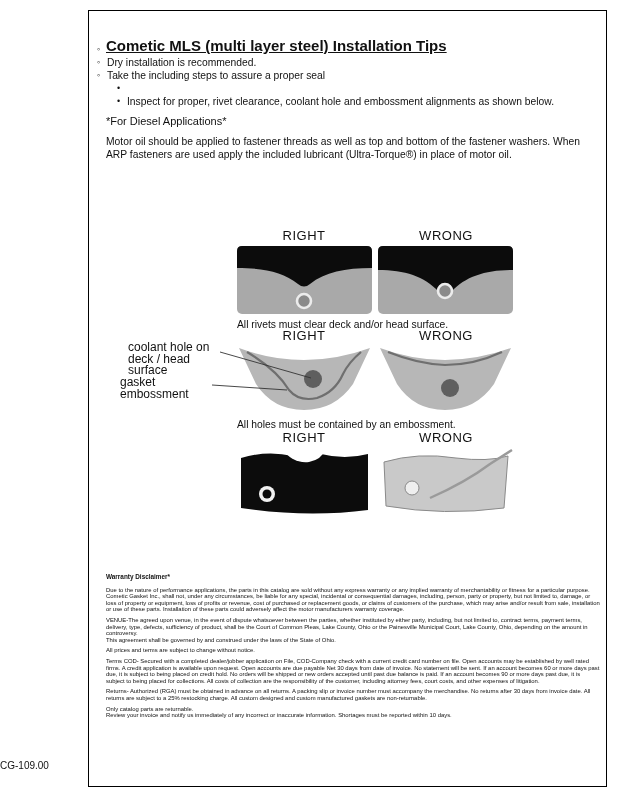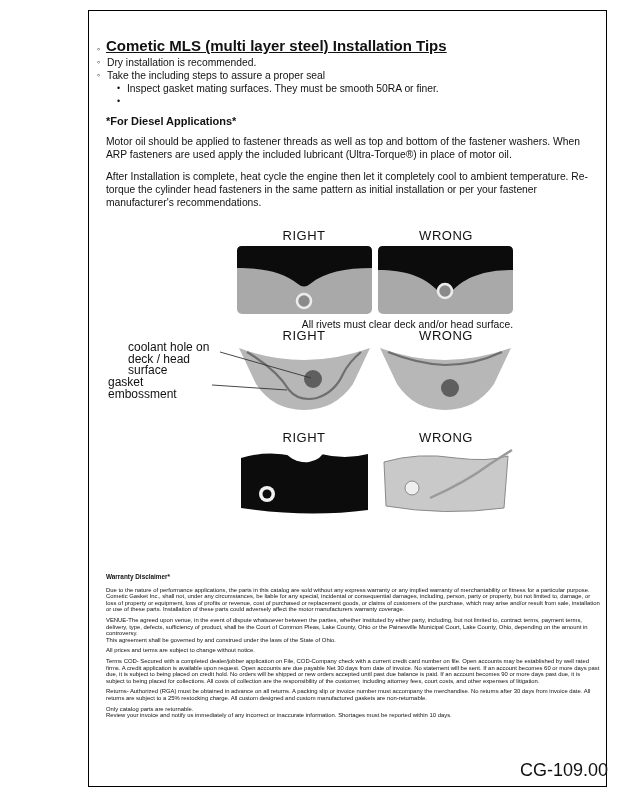"Inspect gasket mating surfaces. They" span { html: <span>Inspect gasket mating surfaces. They must be smooth 50RA or finer.</span> -> none }
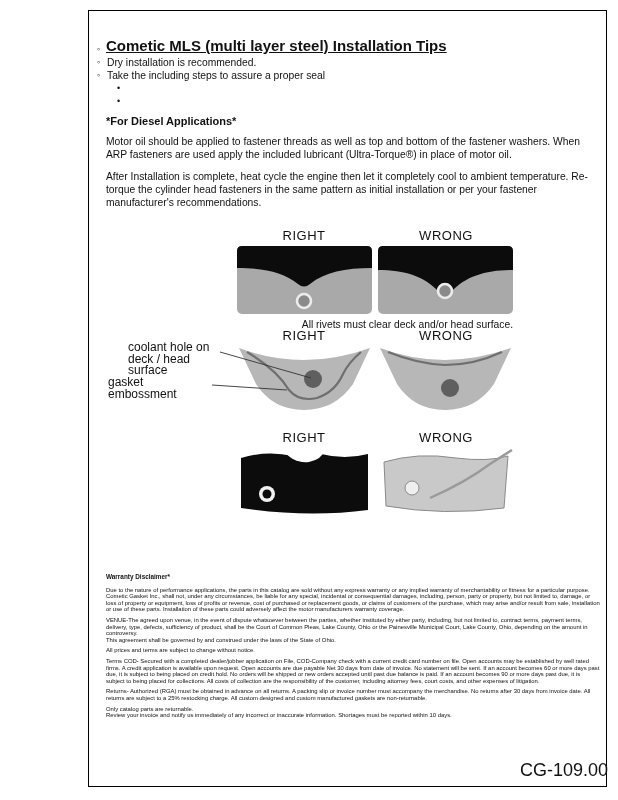"Inspect for proper, rivet clearance," span { html: none -> <span>Inspect for proper, rivet clearance, coolant hole and embossment alignments as shown below.</span> }
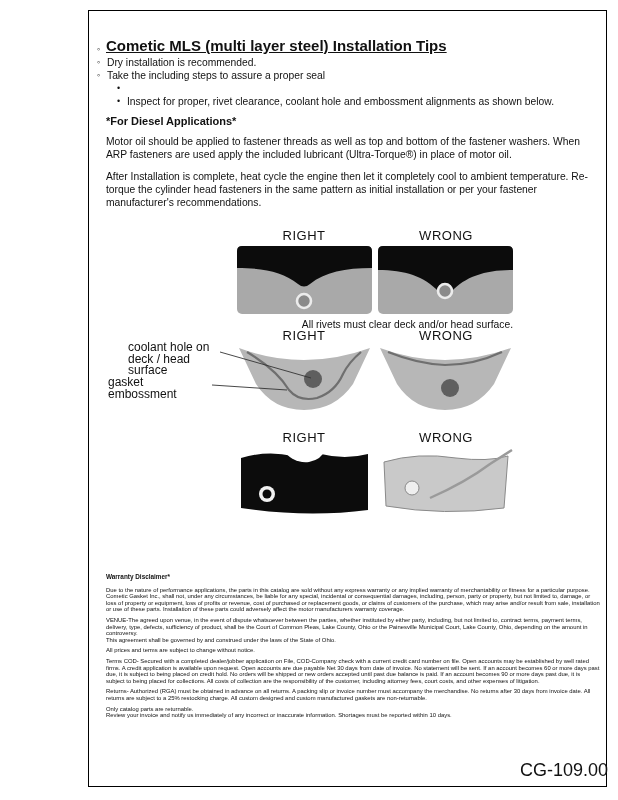"*For Diesel Applications*" .diesel h2 { font-weight: bold -> normal }
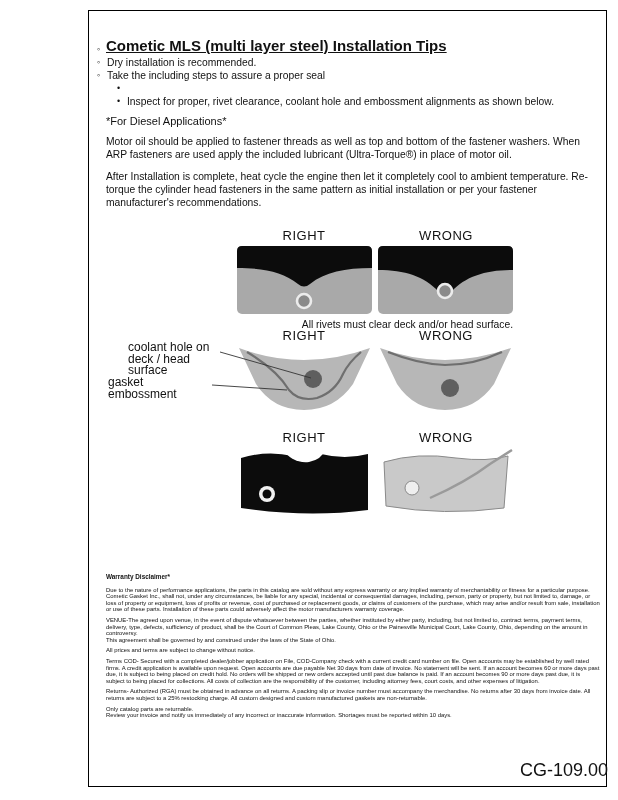"After Installation is complete, heat" p { html: <p>After Installation is complete, heat cycle the engine then let it completely cool to ambient temperature. Re-torque the cylinder head fasteners in the same pattern as initial installation or per your fastener manufacturer's recommendations.</p> -> none }
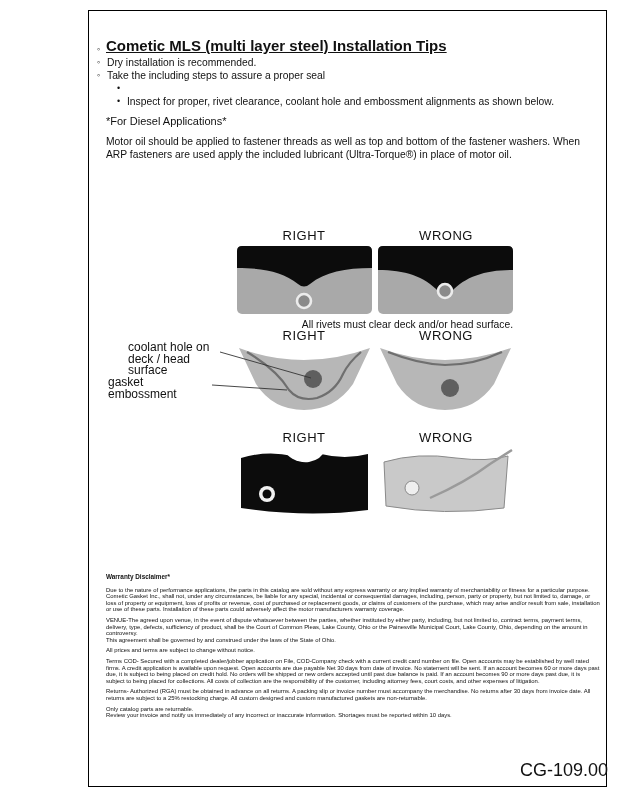"All rivets must clear deck" .dg-caption { text-align: right -> none }
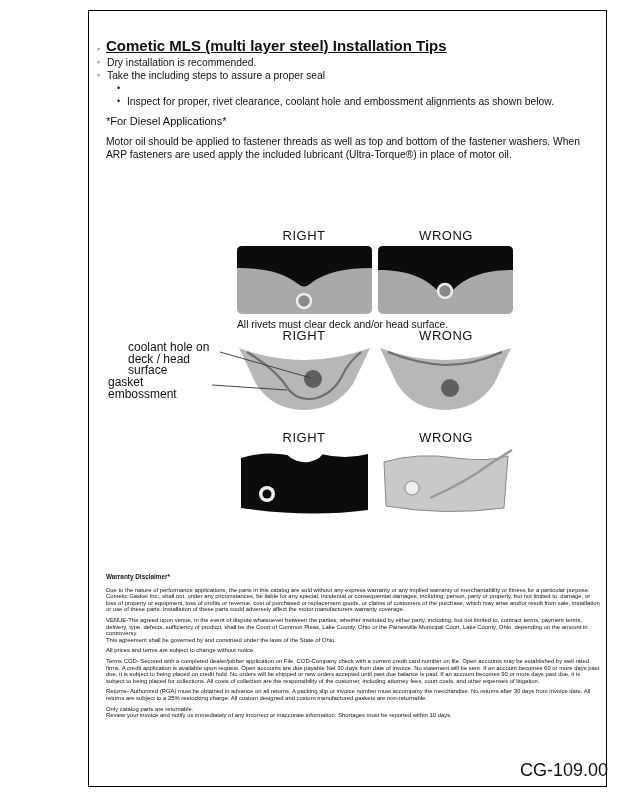"gasket embossment" div.ptr-label { left: 108px -> 120px }
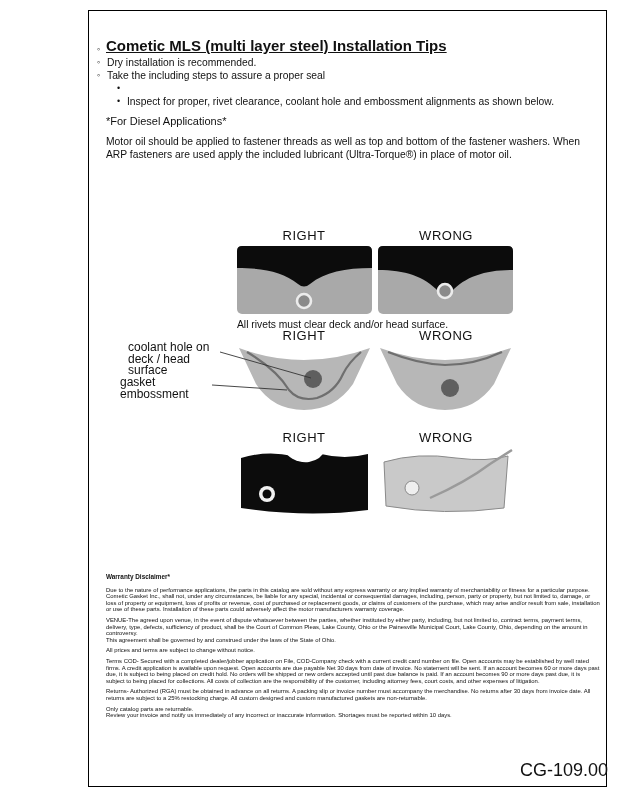"All holes must be contained" div.dg-caption { html: none -> <div>All holes must be contained by an embossment.</div> }
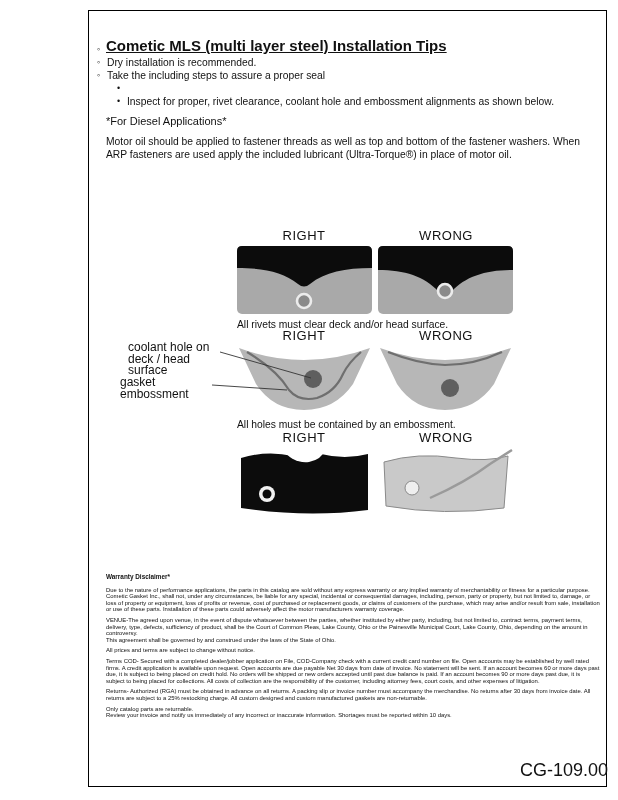"CG-109.00" .footer { font-size: 18px -> 10px; margin-left: 8px -> none; text-align: right -> left }
